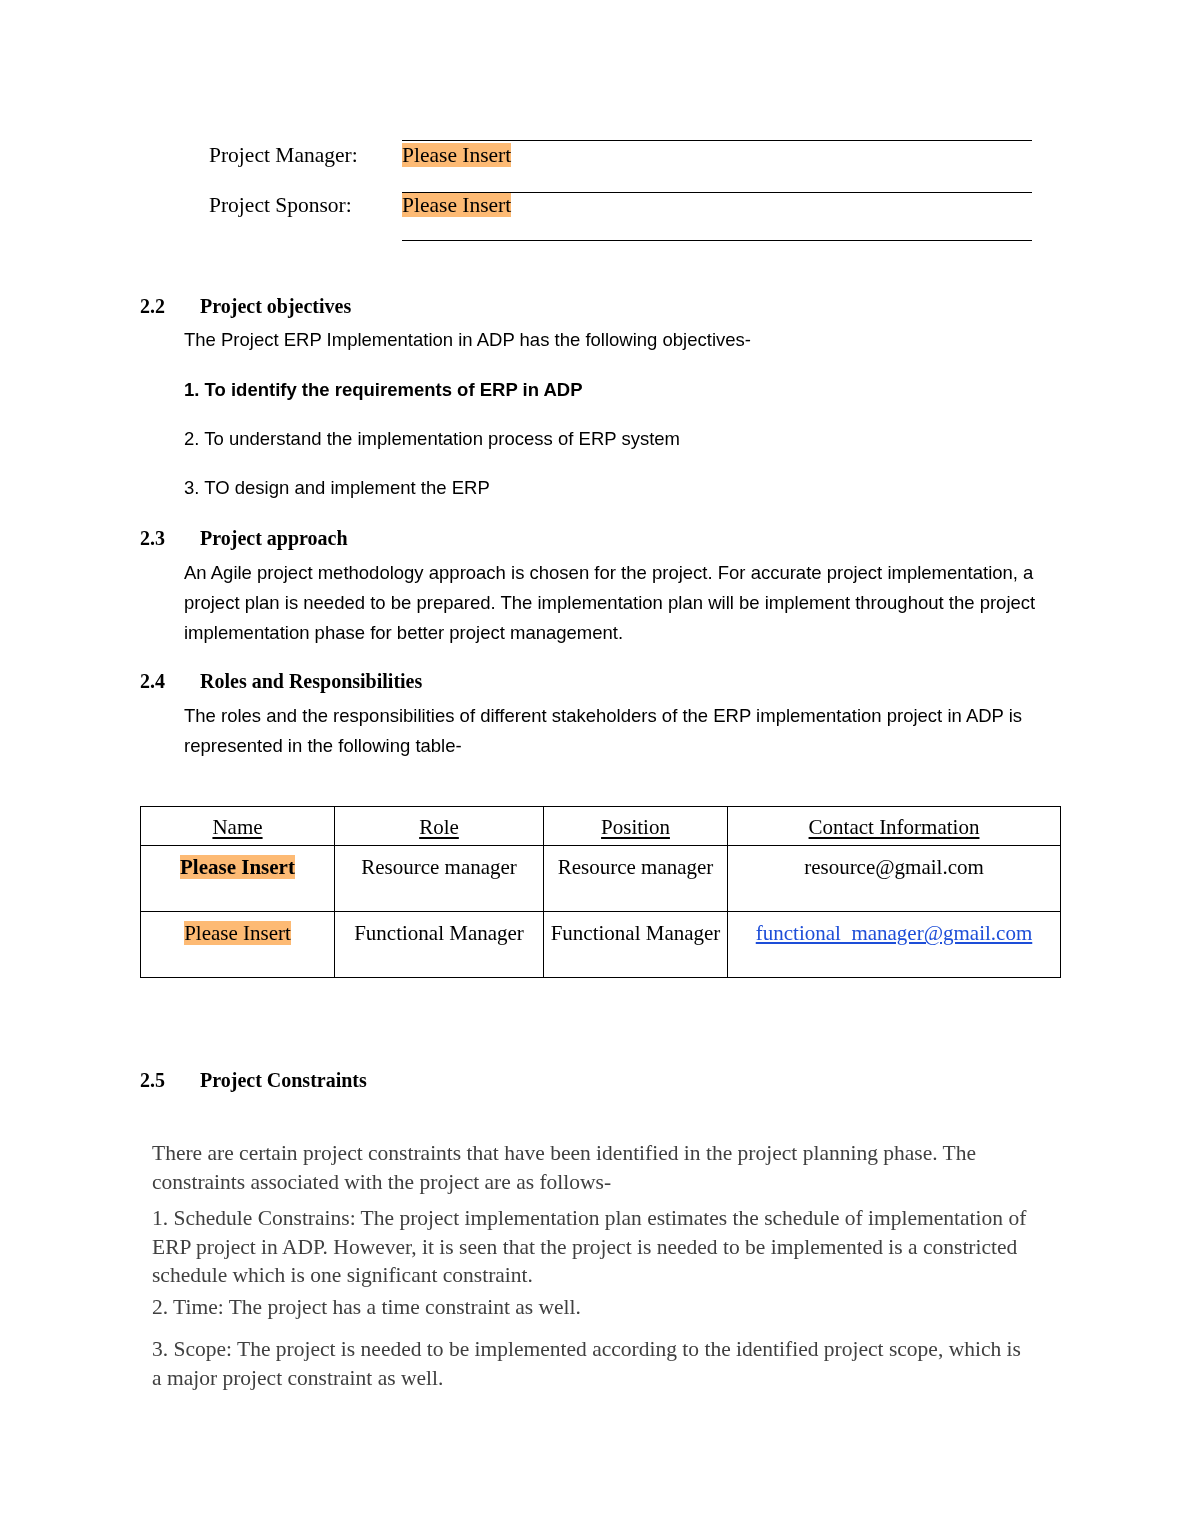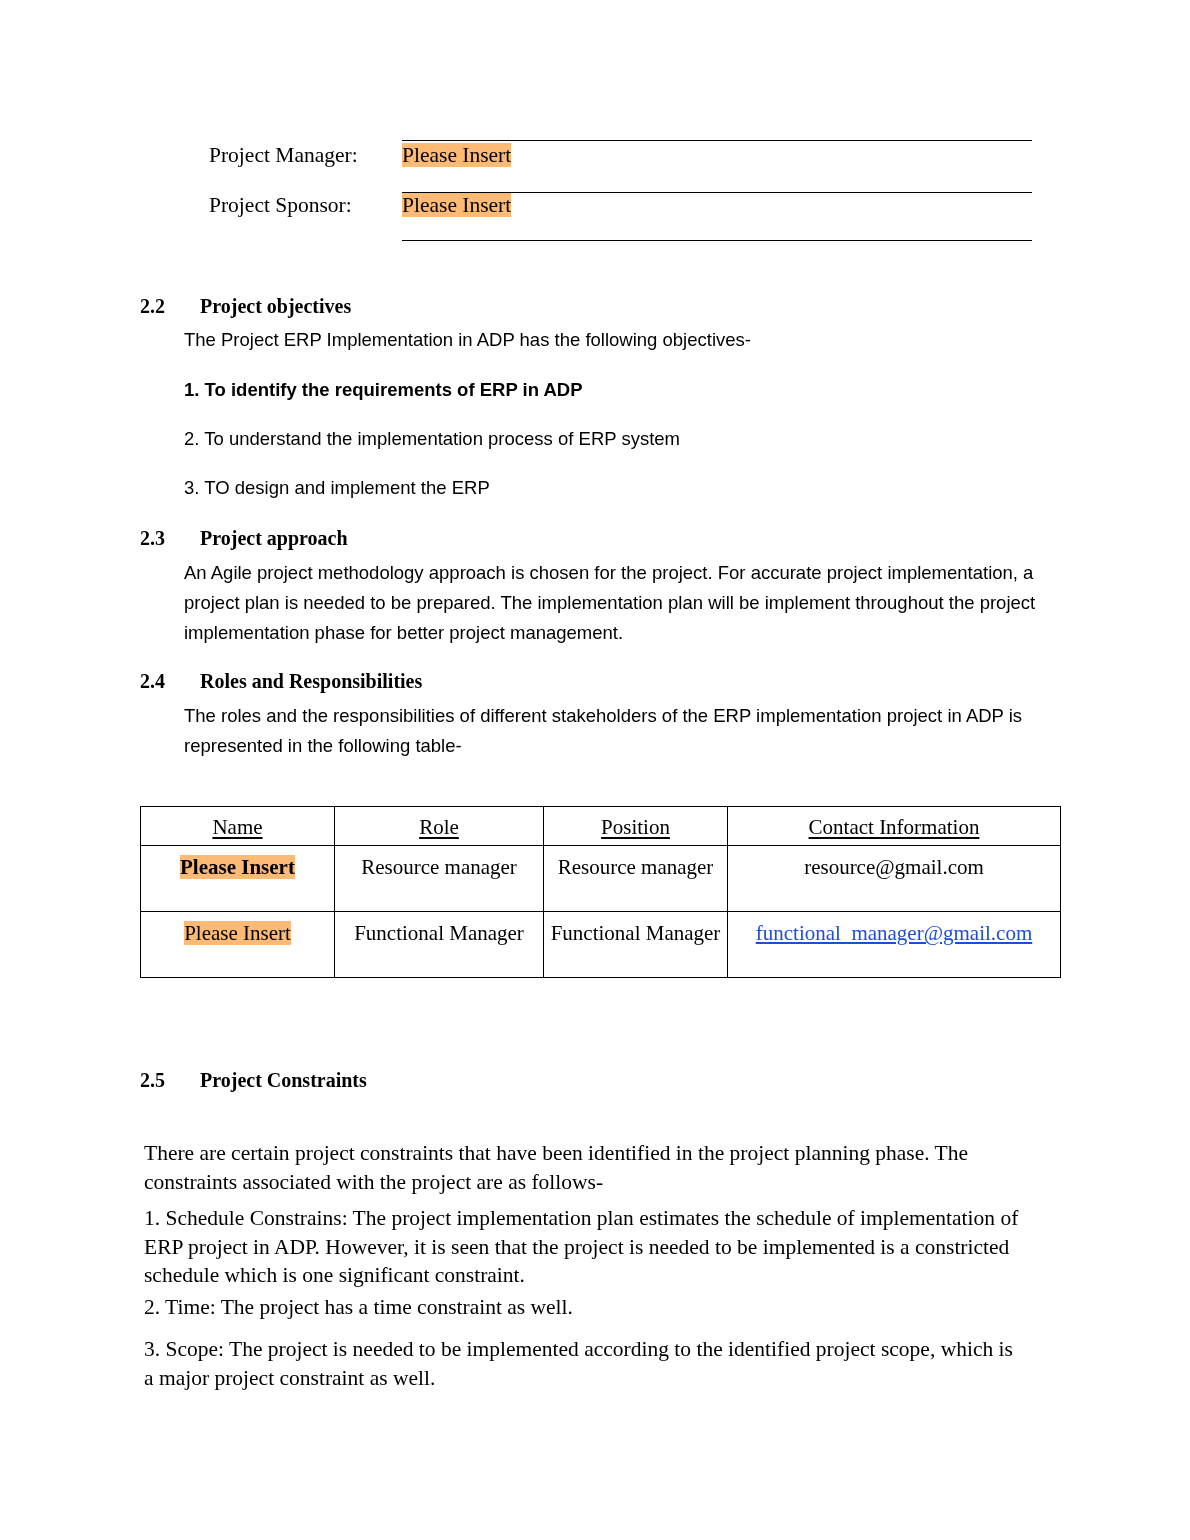"There are certain project constraints" .p-serif { color: #000000 -> #404040; left: 144px -> 152px }
